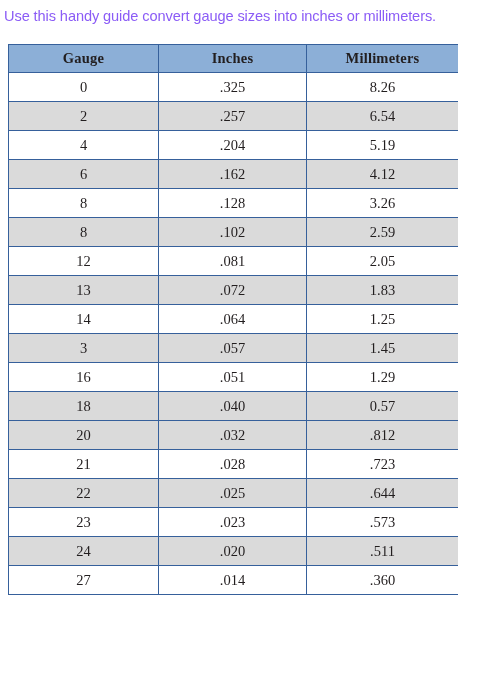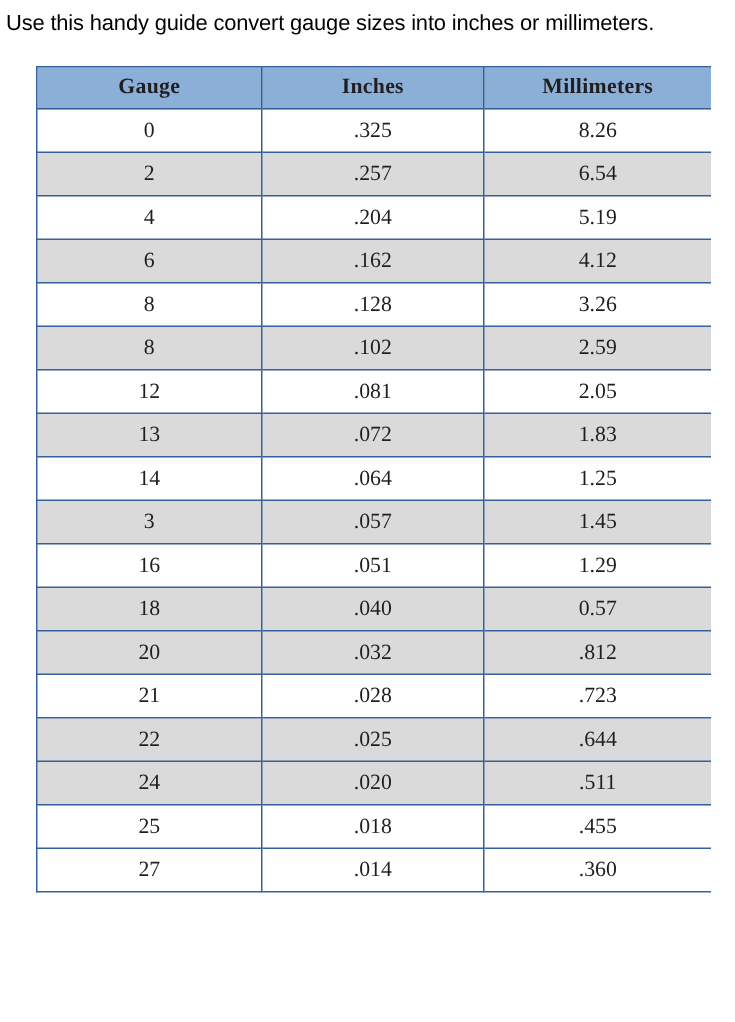"Use this handy guide convert" #page-title { color: #000000 -> #8b5cf6 }
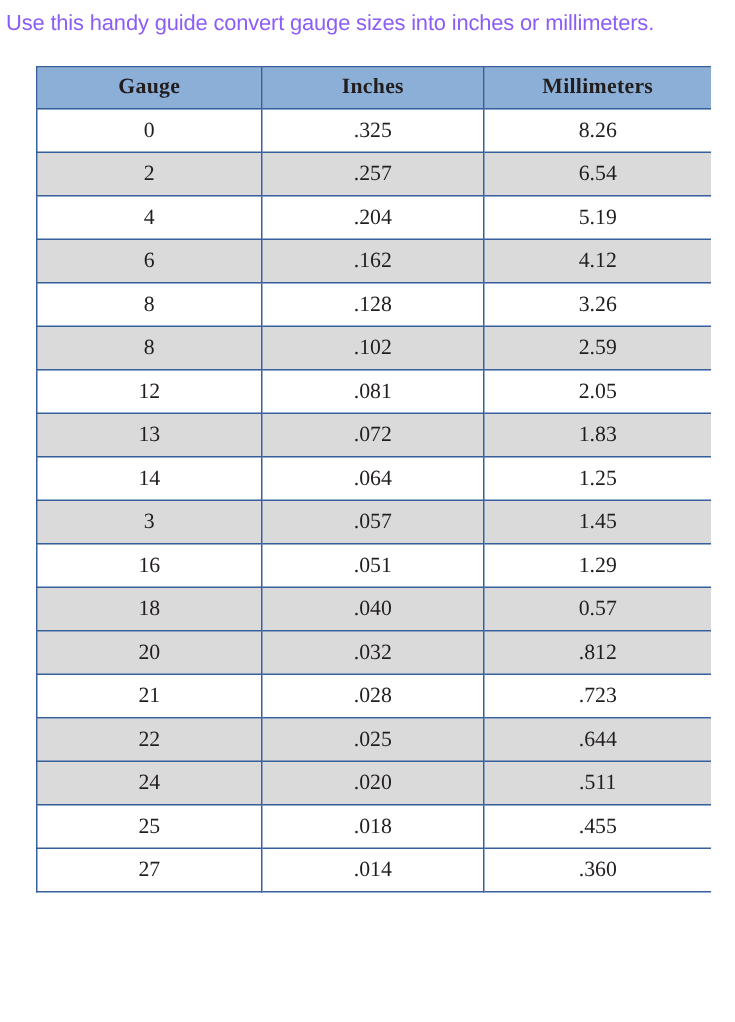"Gauge" #table-wrap { left: 24px -> 8px }
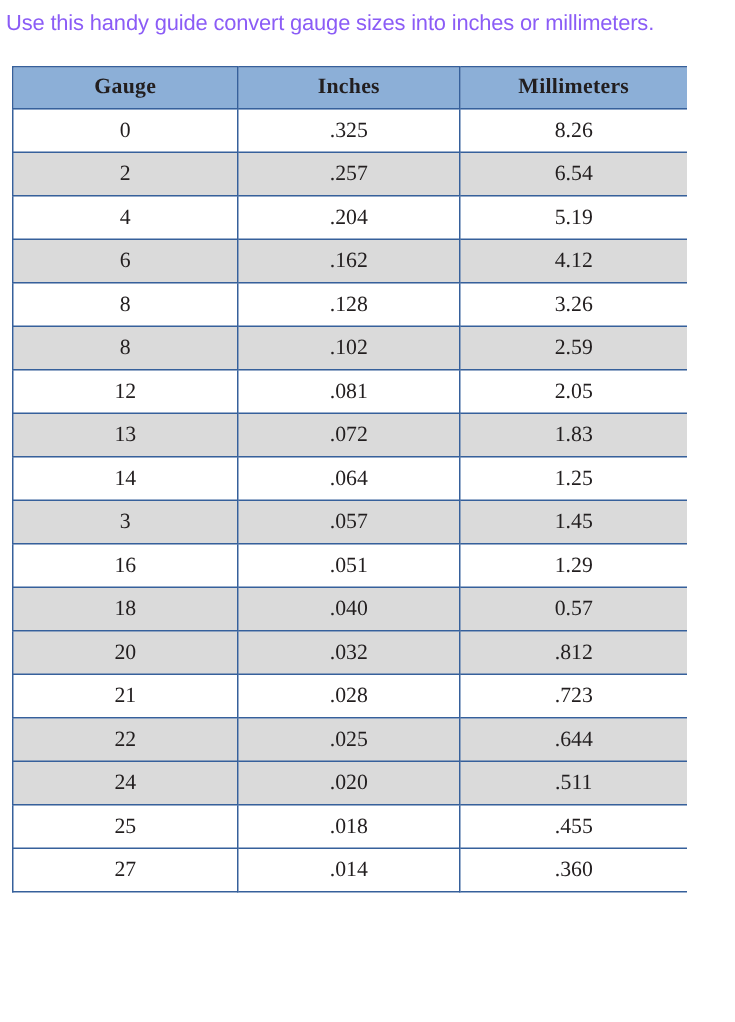"23" tr { html: none -> <tr> <td>23</td> <td>.023</td> <td>.573</td> </tr> }
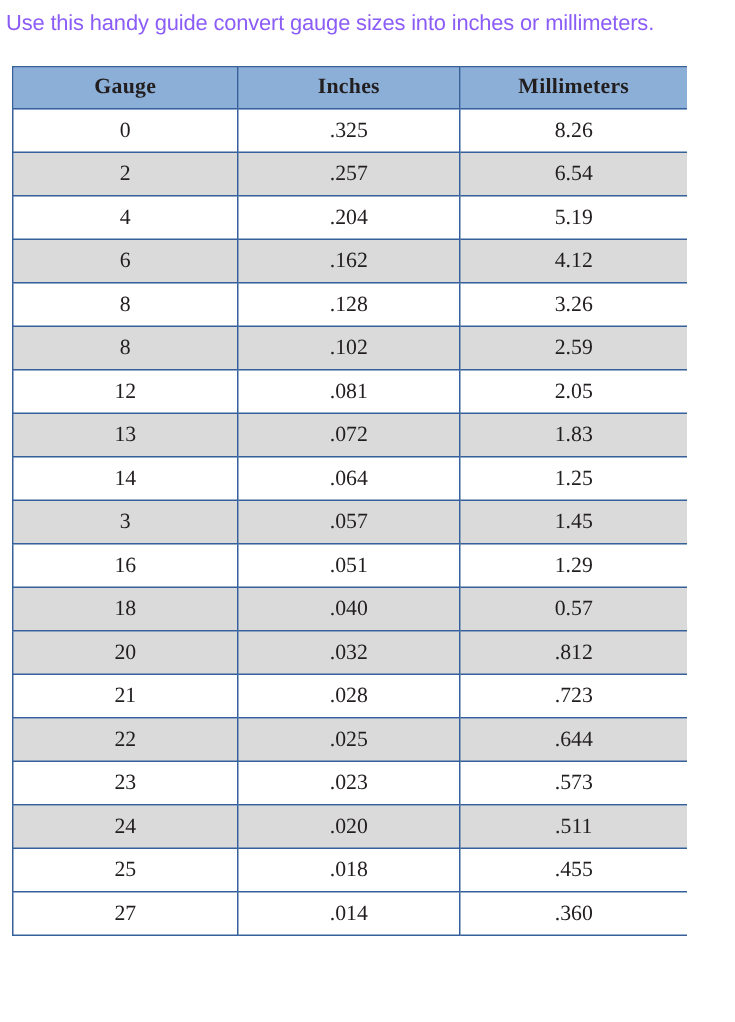"25" tr { html: <tr> <td>25</td> <td>.018</td> <td>.455</td> </tr> -> none }
